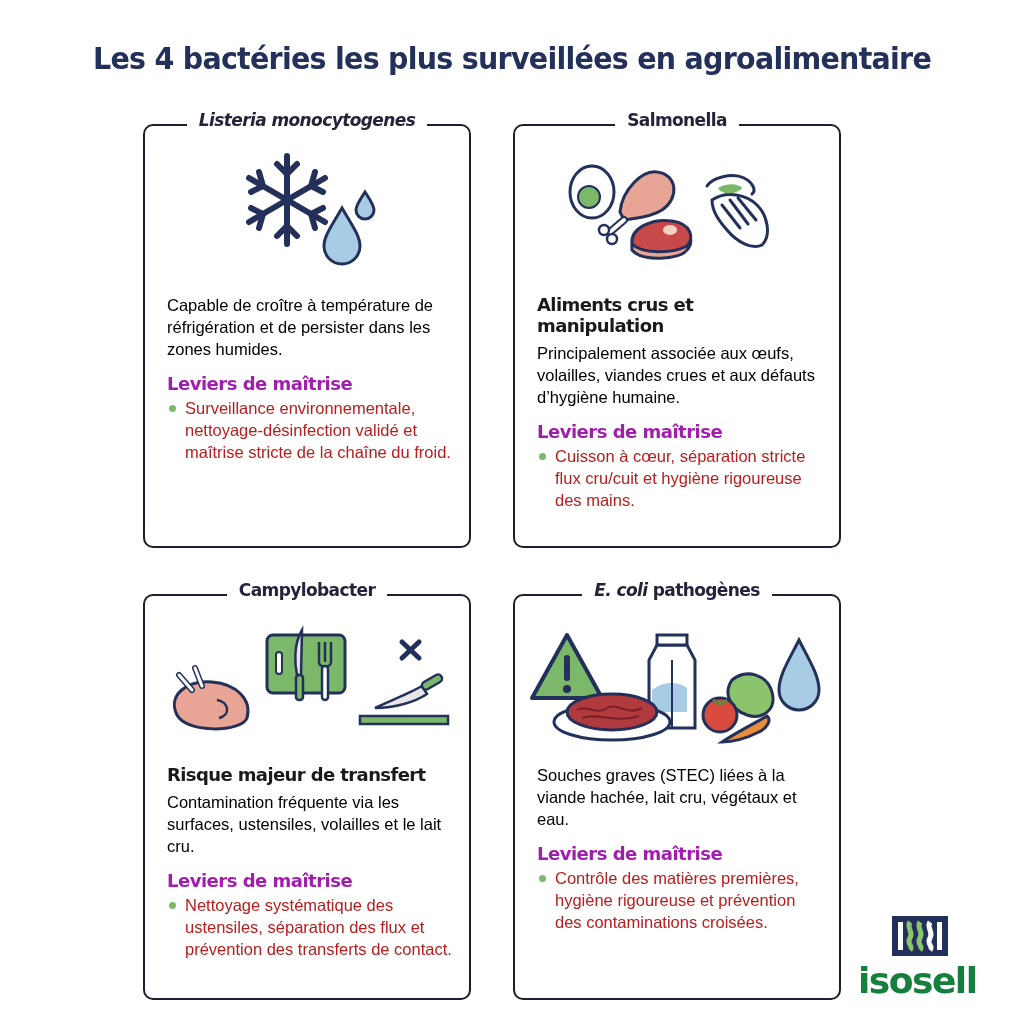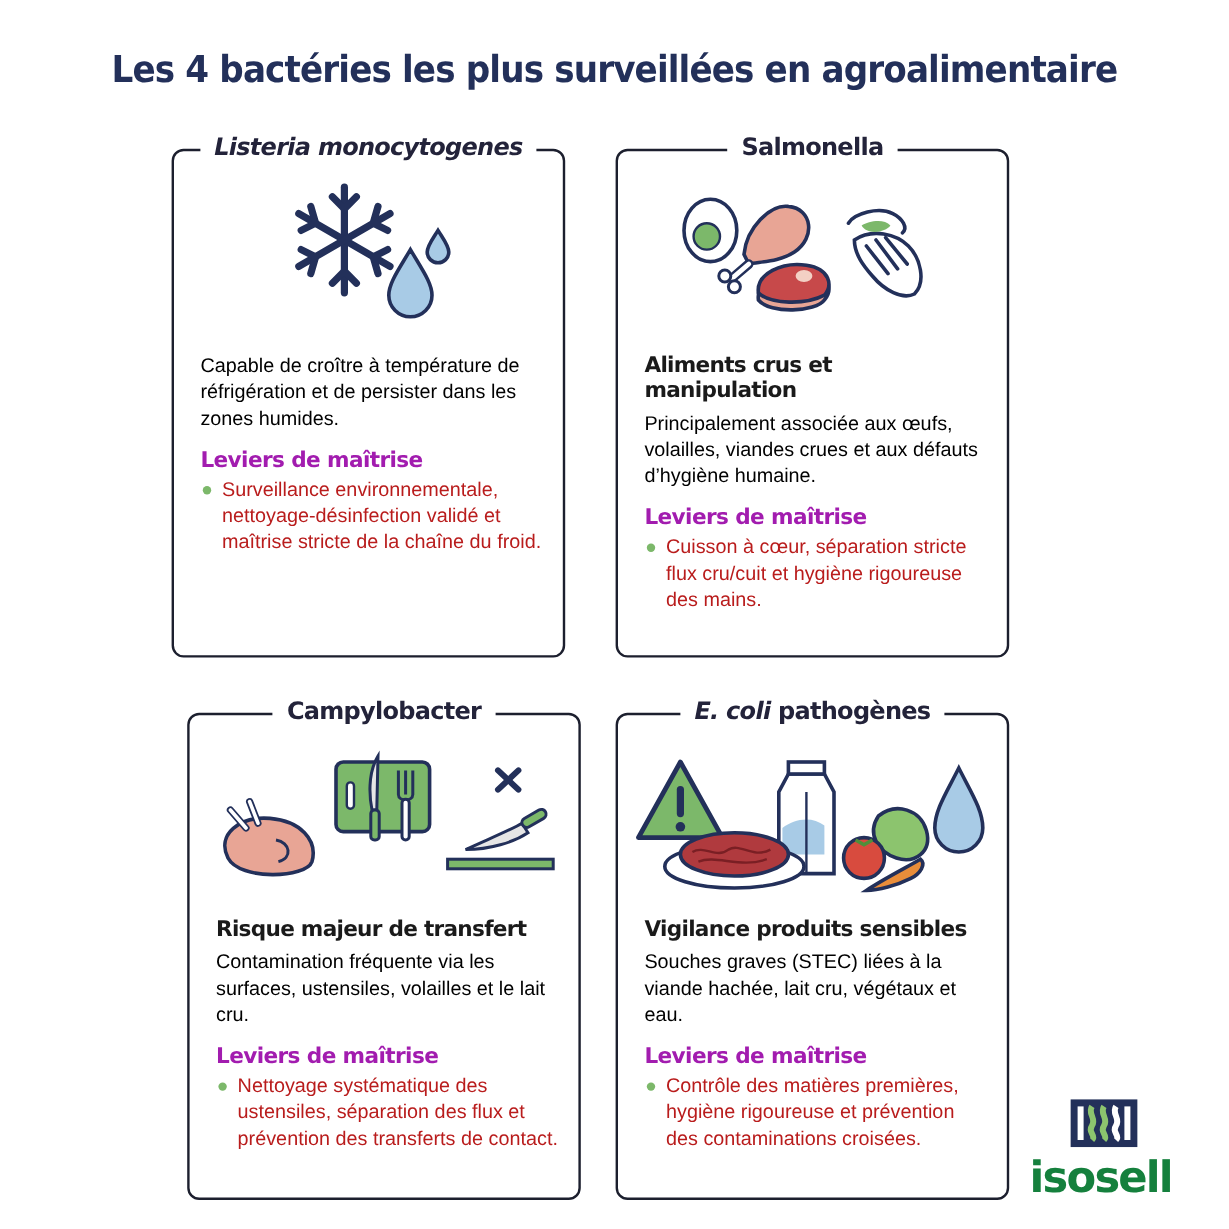"Listeria monocytogenes" .card-title span.wrap { font-size: 20px -> 17px }
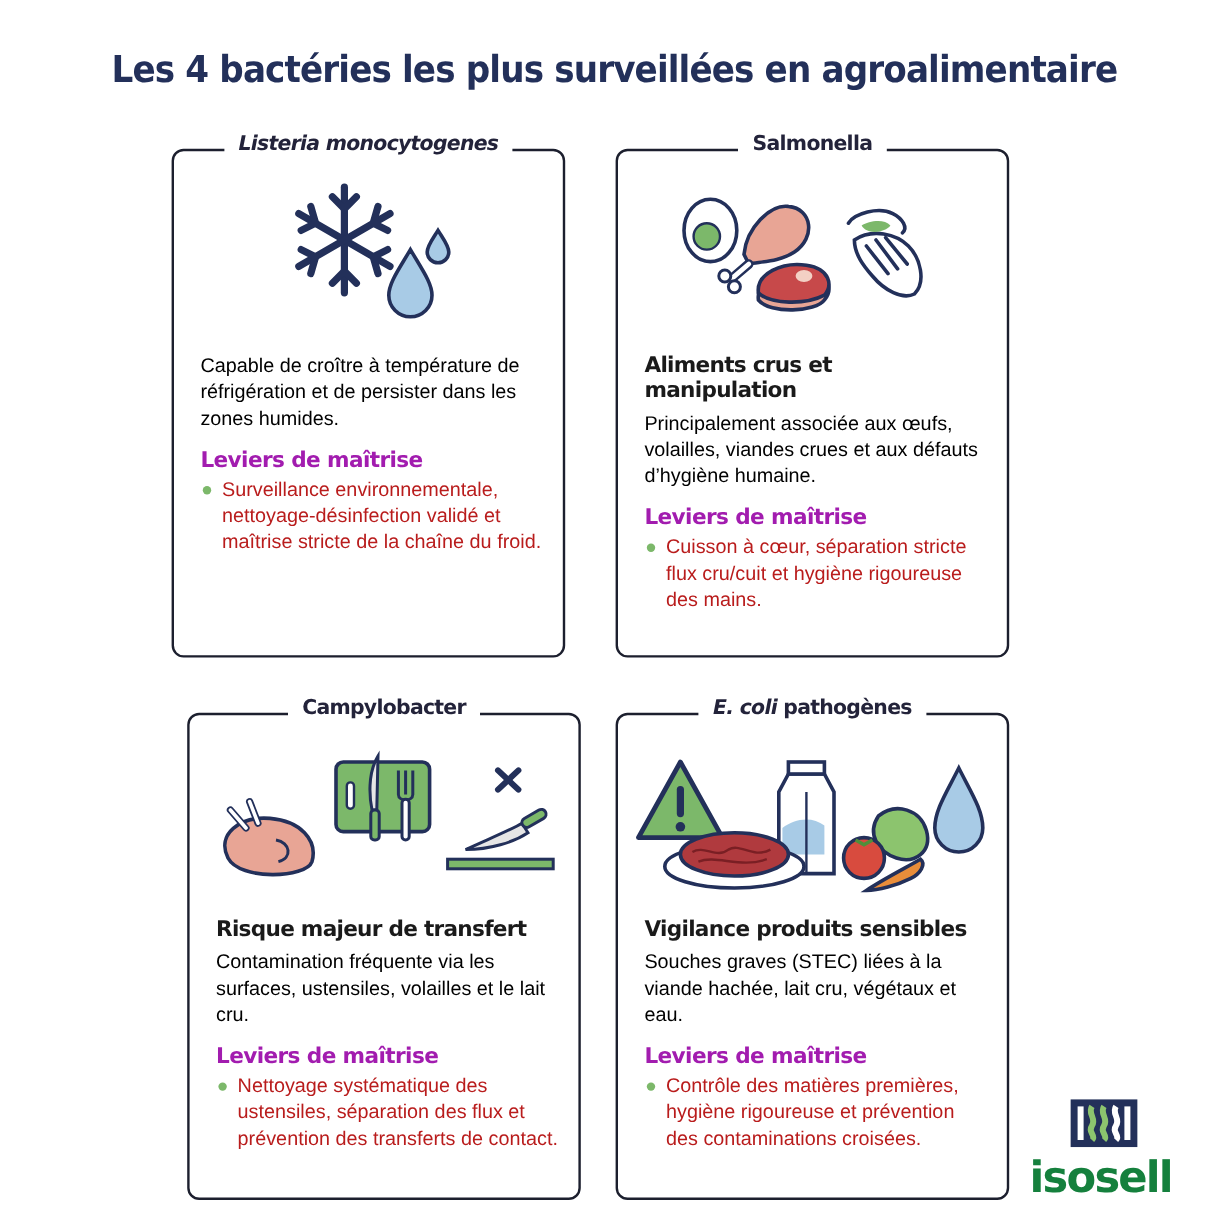"Campylobacter" div.card { left: 156px -> 143px }
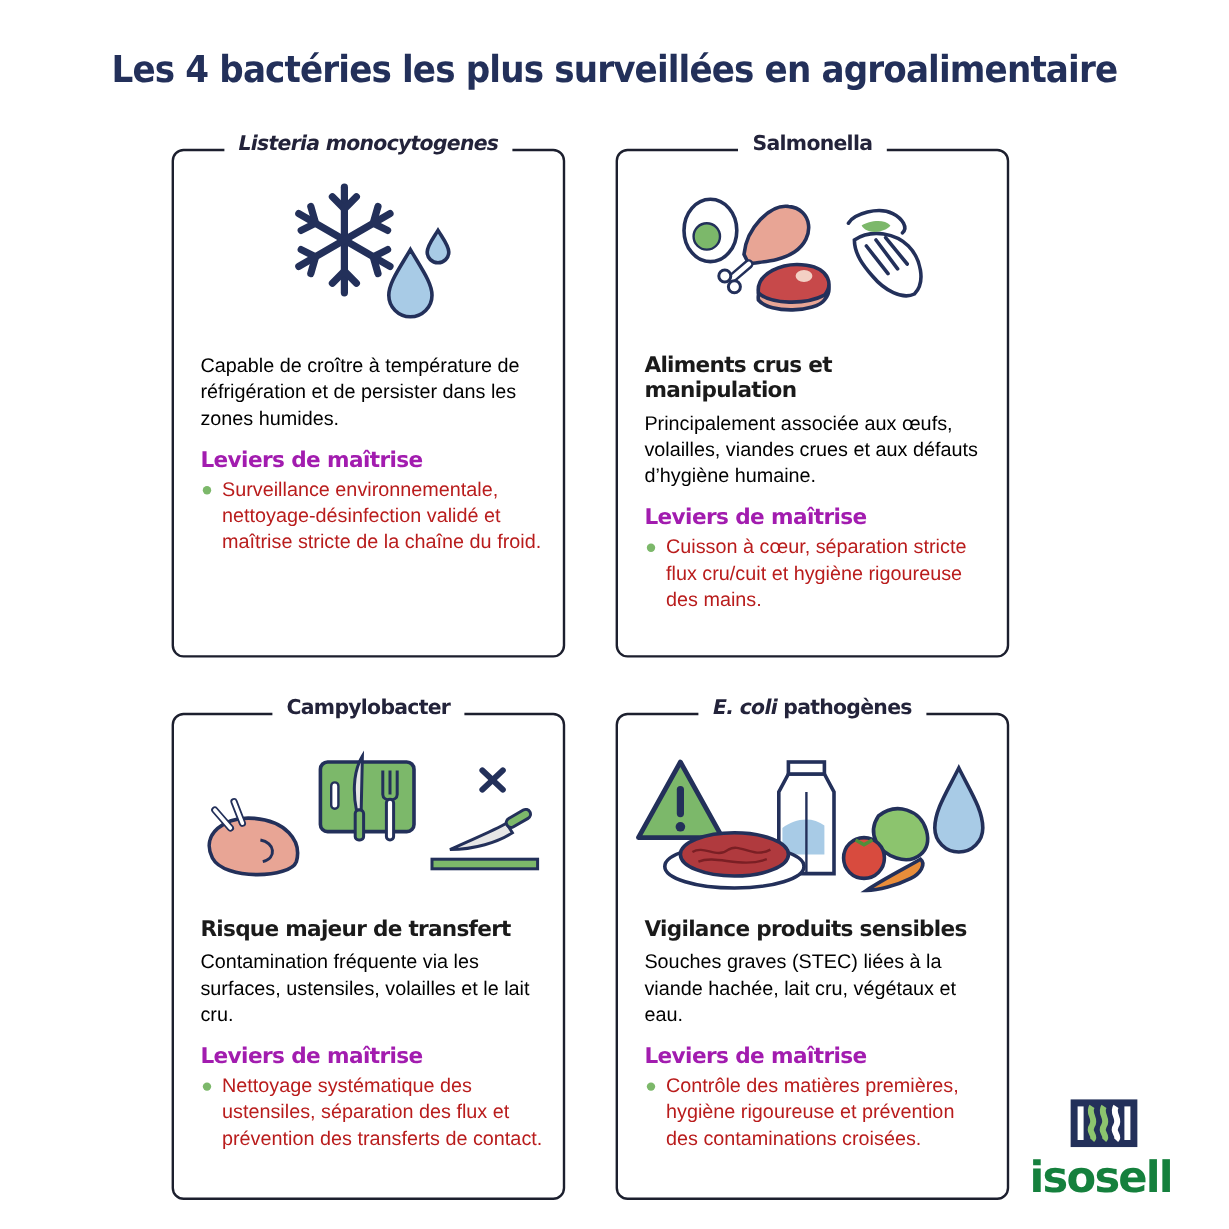"Vigilance produits sensibles" div.heading { html: <div>Vigilance produits sensibles</div> -> none }
